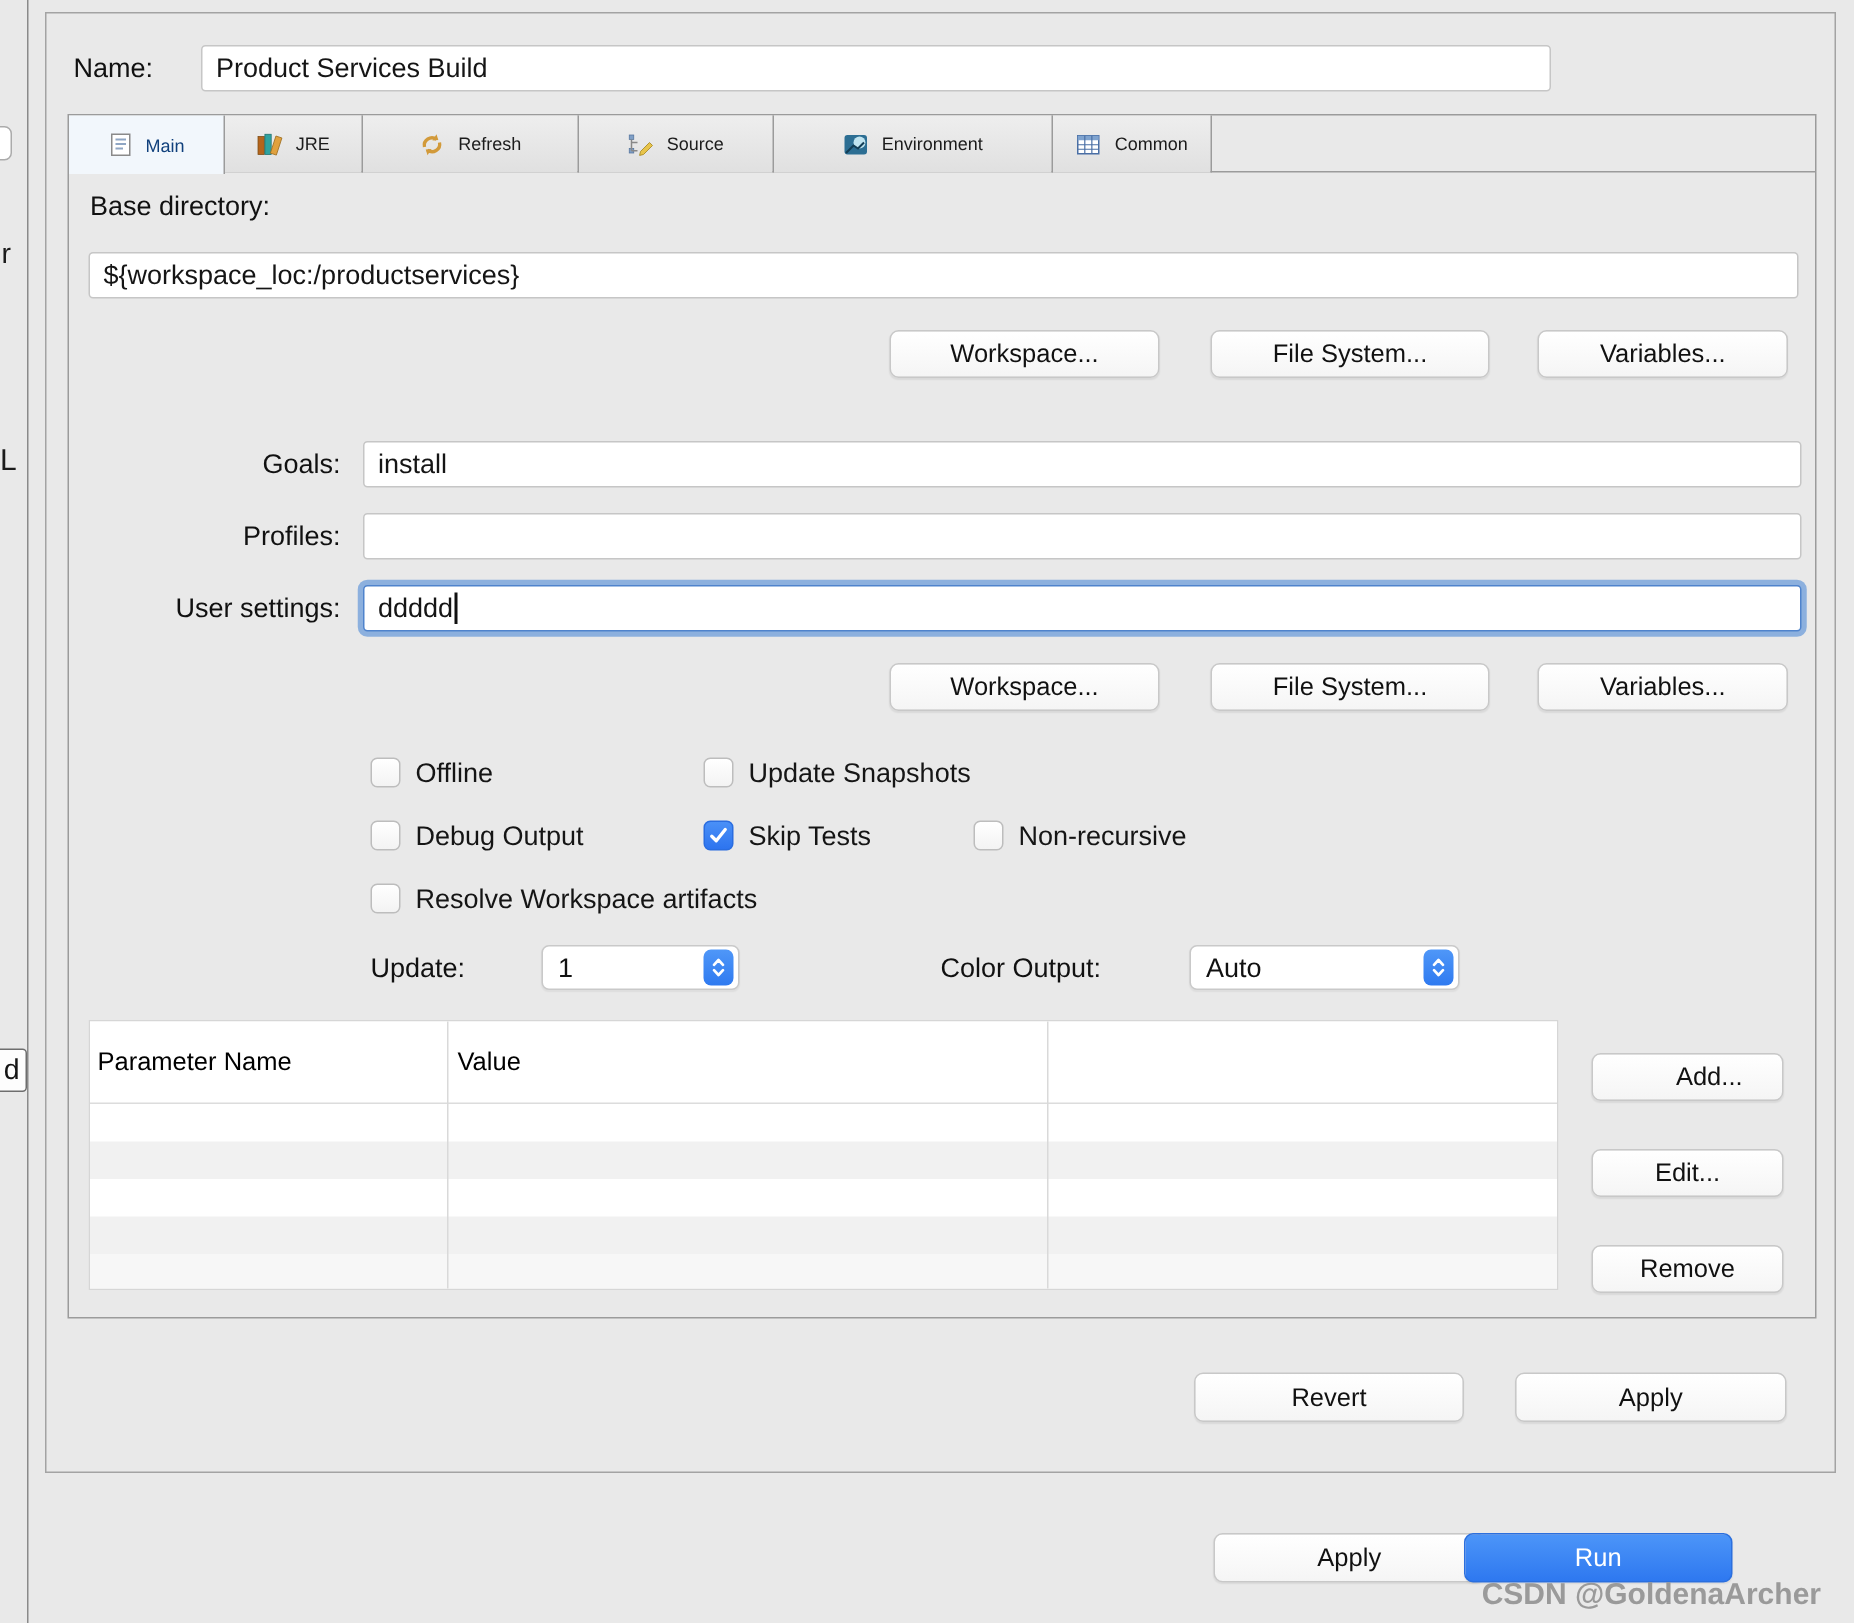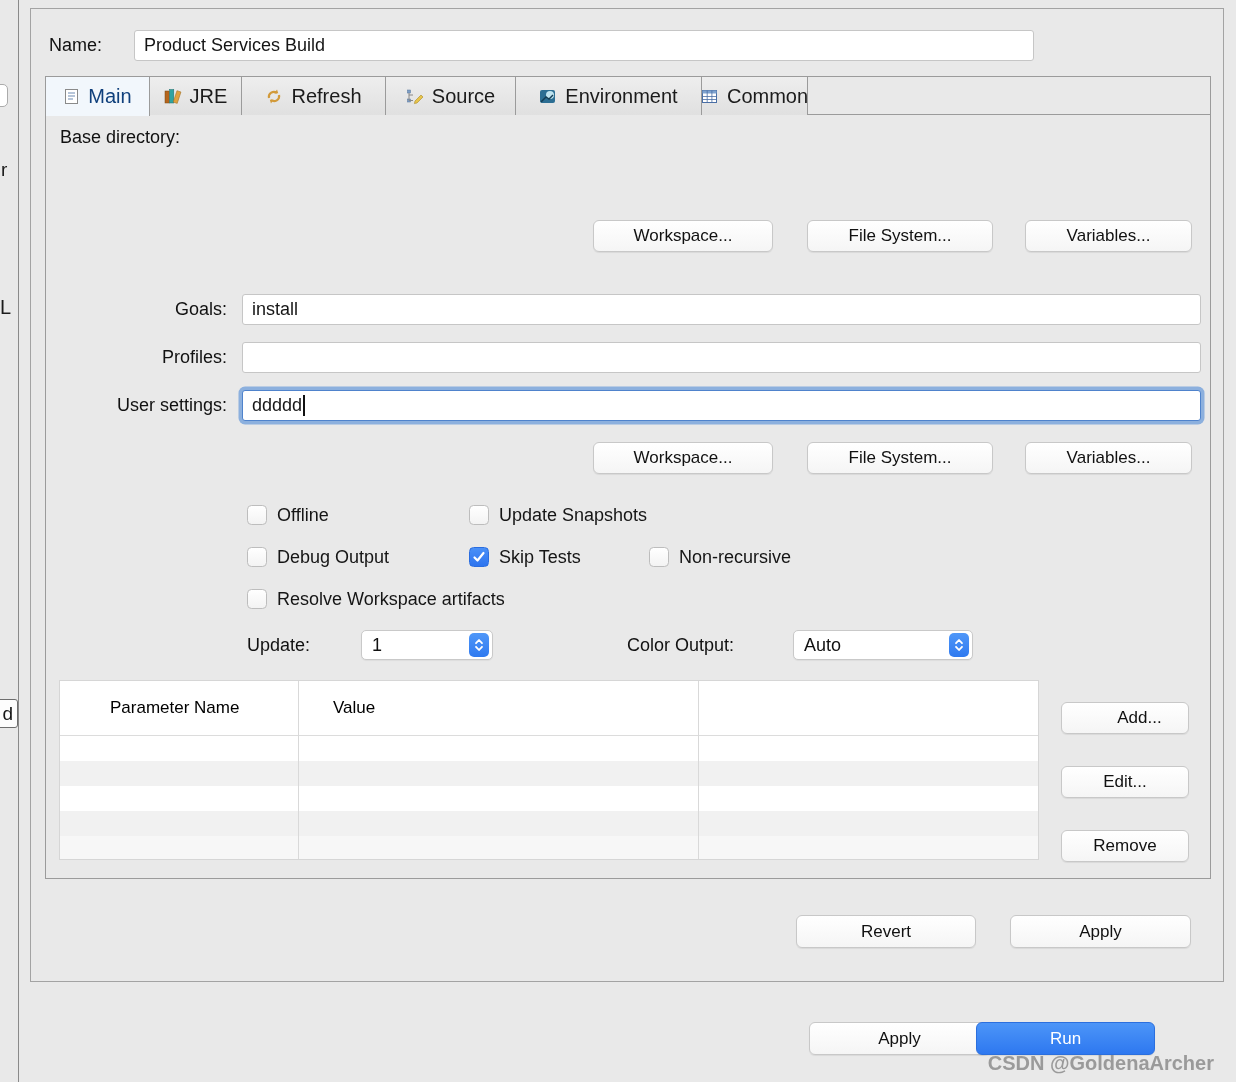"Main" .tab { font-size: 20px -> 12px }
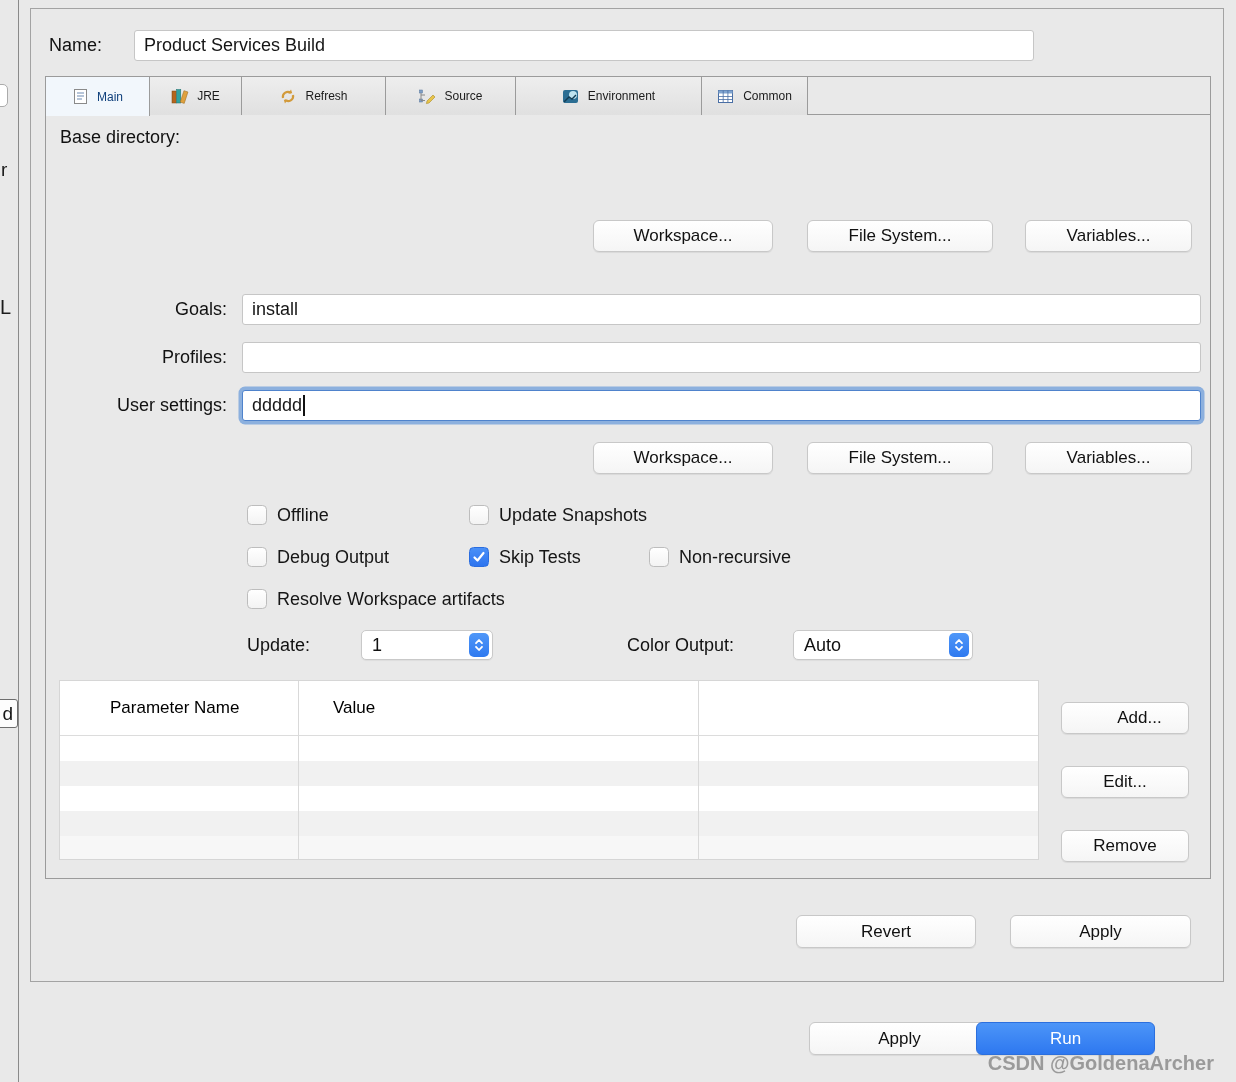"${workspace_loc:/productservices}" input.field { html: none -> <input> }
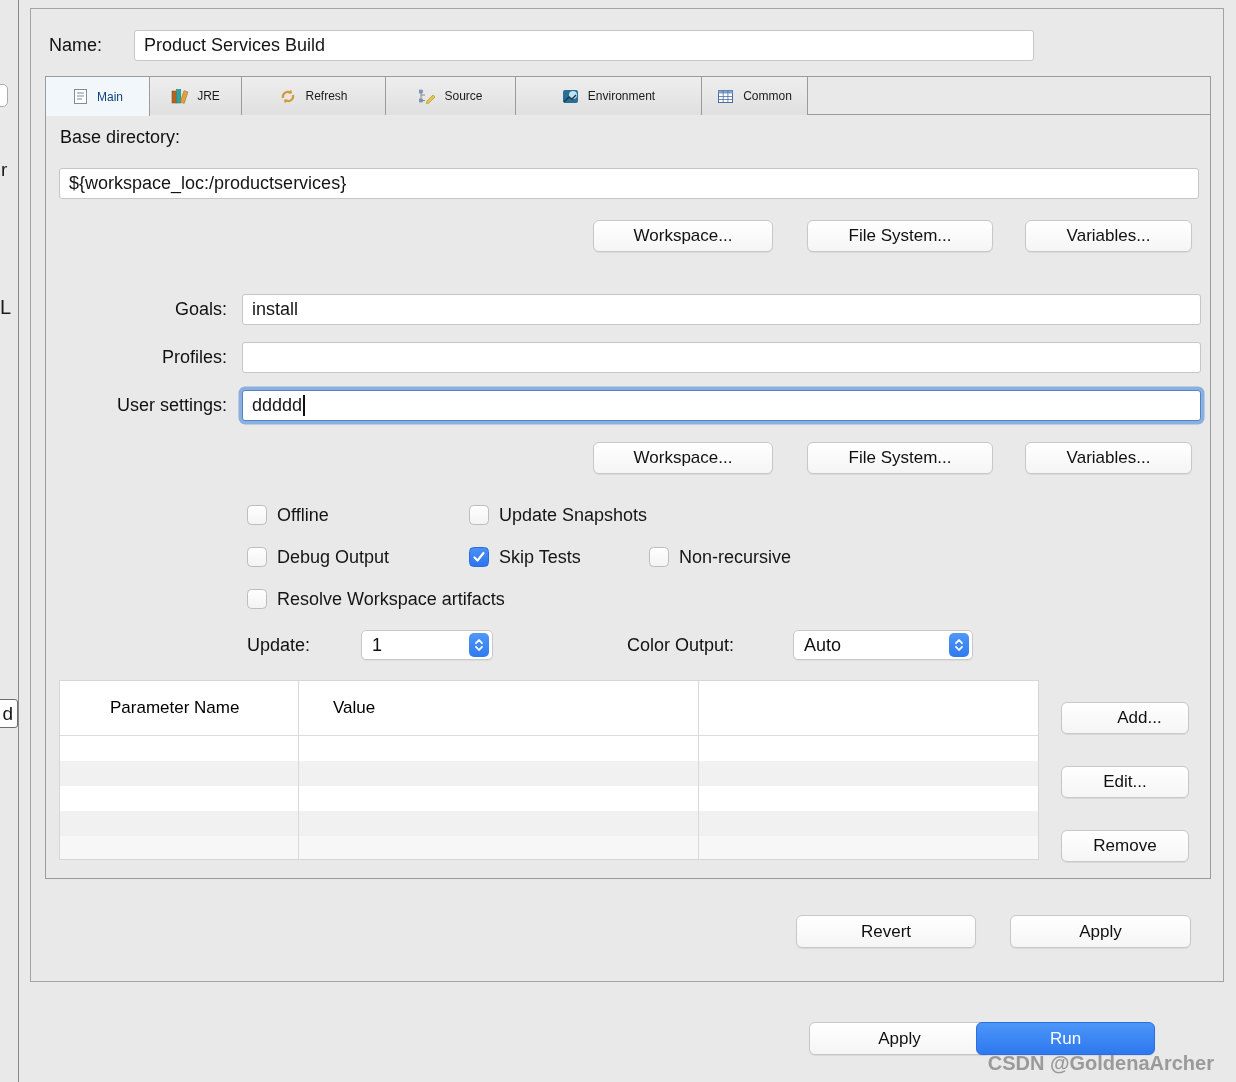"Parameter Name" .pt-c1 { margin-left: 28px -> none; padding-left: 22px -> 5px }
